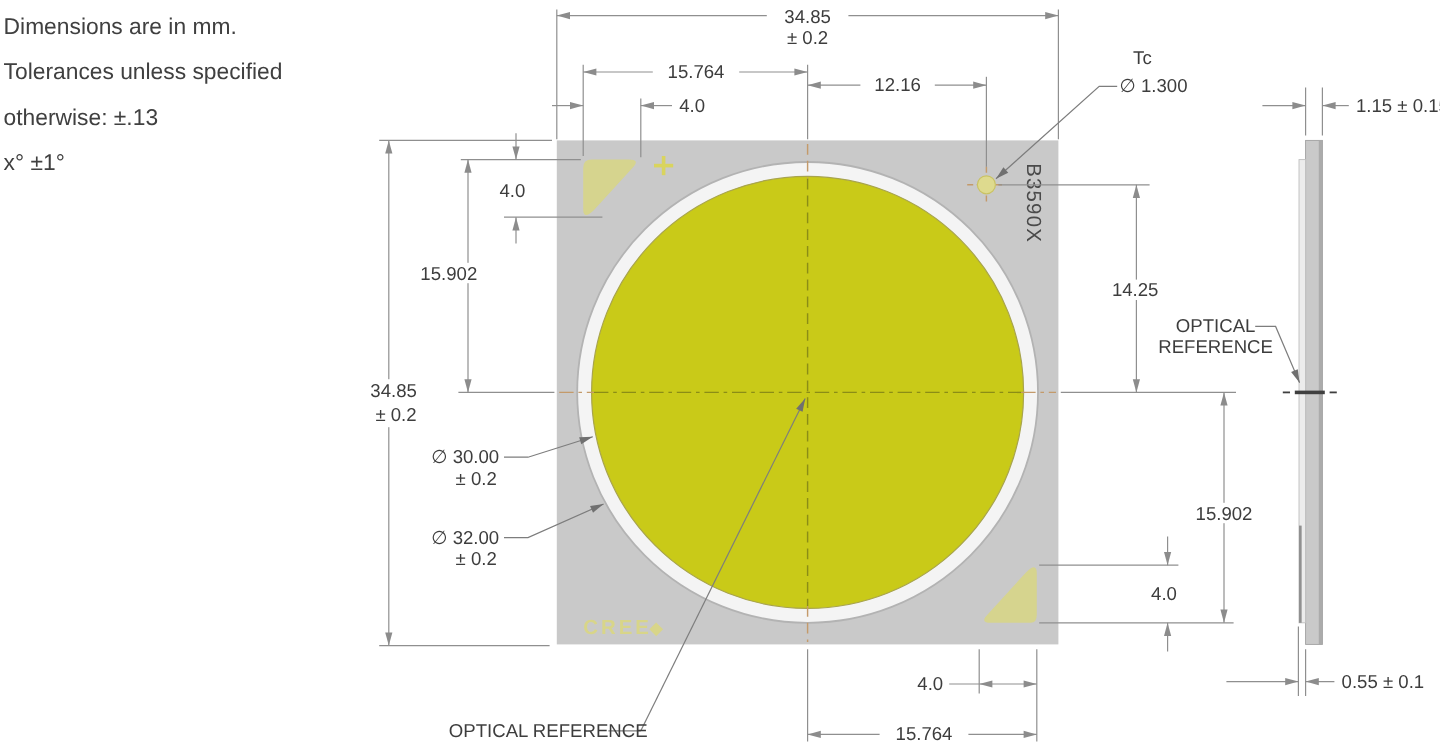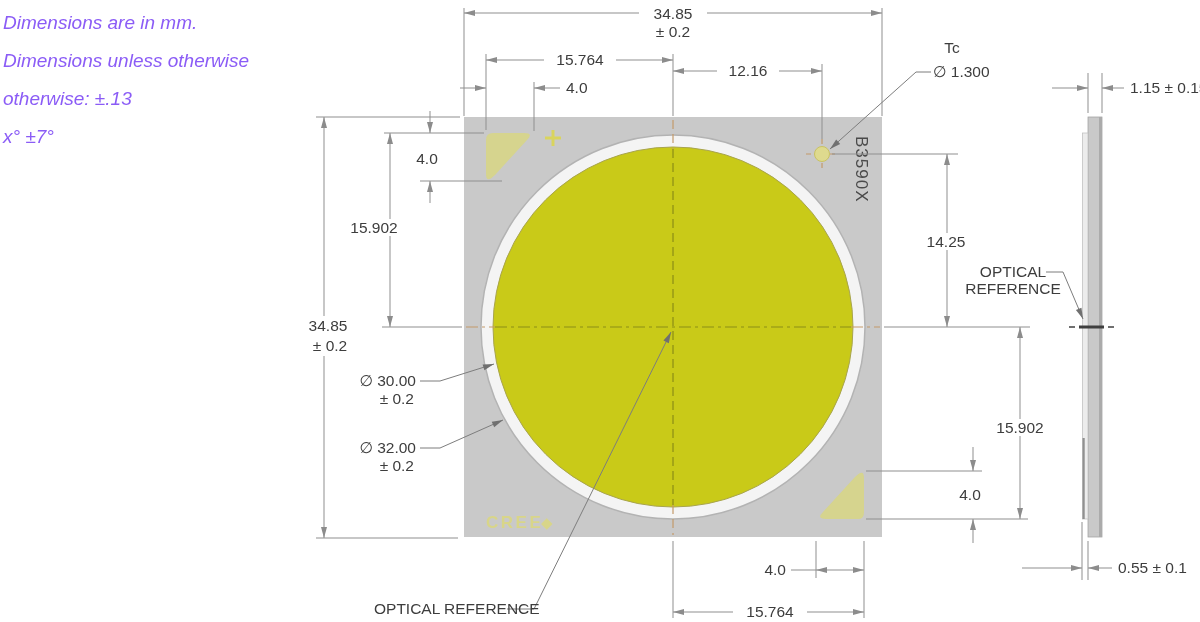"Dimensions are in mm." #notes { color: #8b5cf6 -> #404040; font-style: italic -> none }
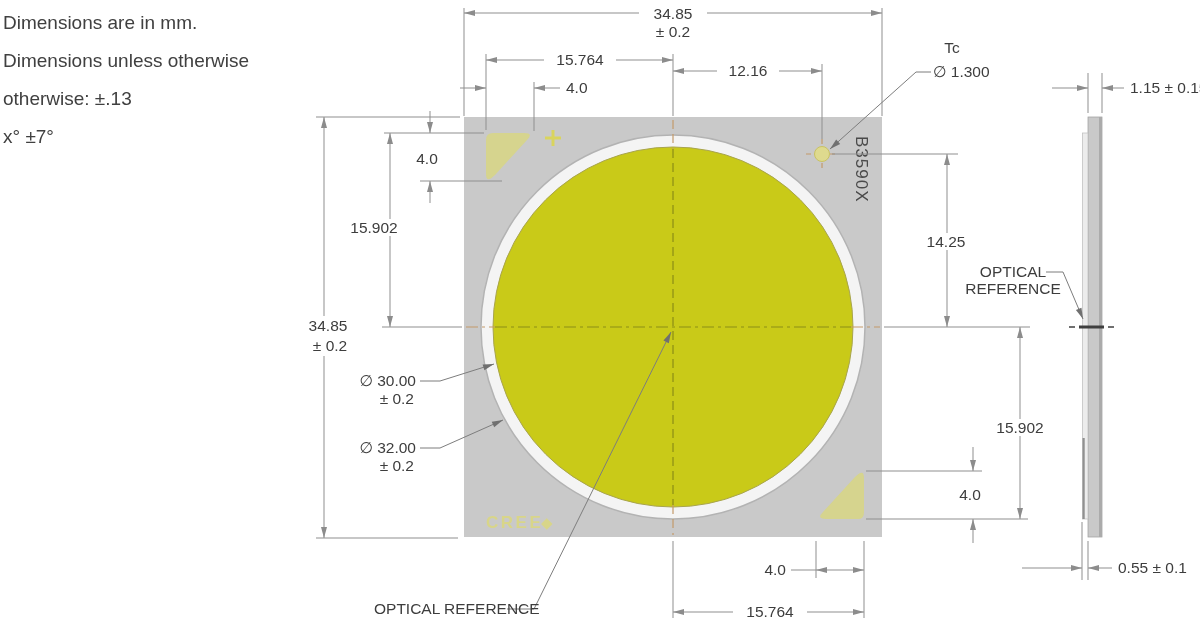"Dimensions unless otherwise" div { text: Dimensions unless otherwise -> Tolerances unless specified }
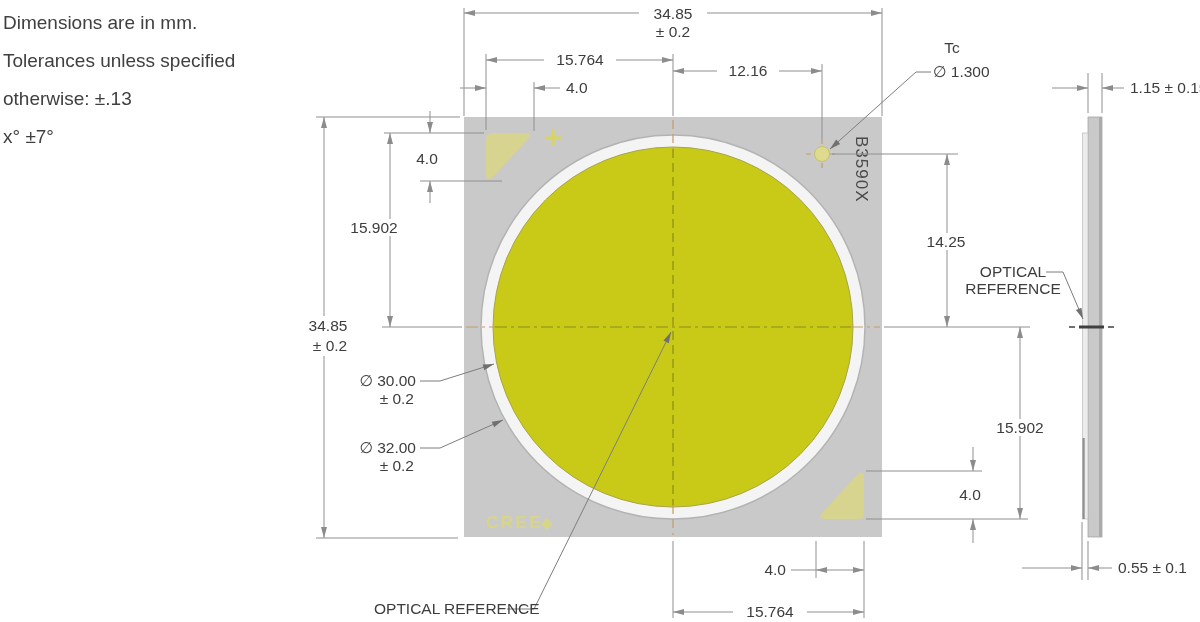"x° ±7°" div { text: 7 -> 1 }
